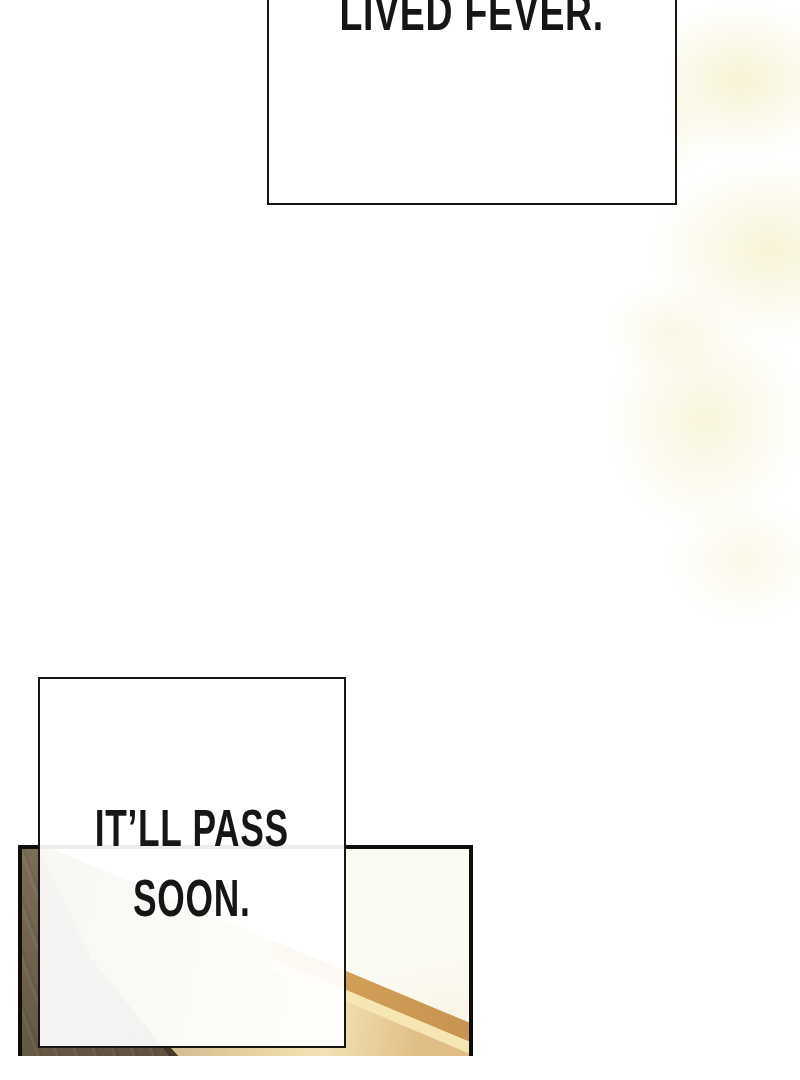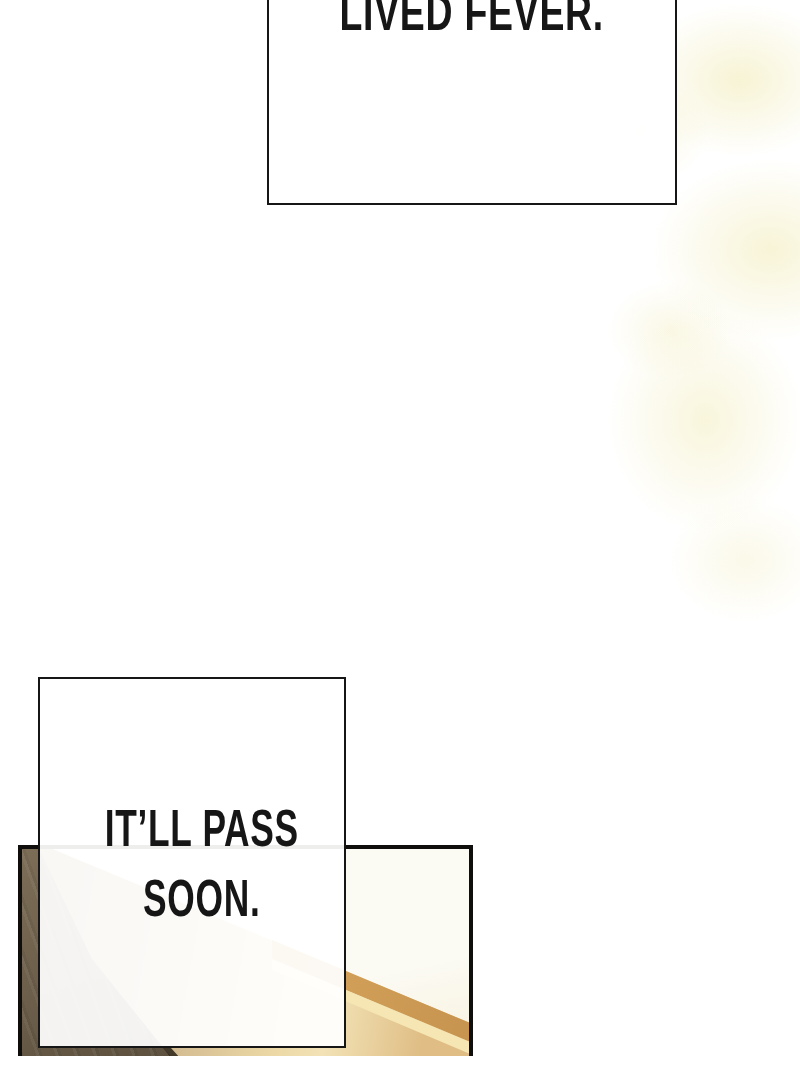"IT’LL PASS" .bubble-mid { justify-content: flex-end -> center }
